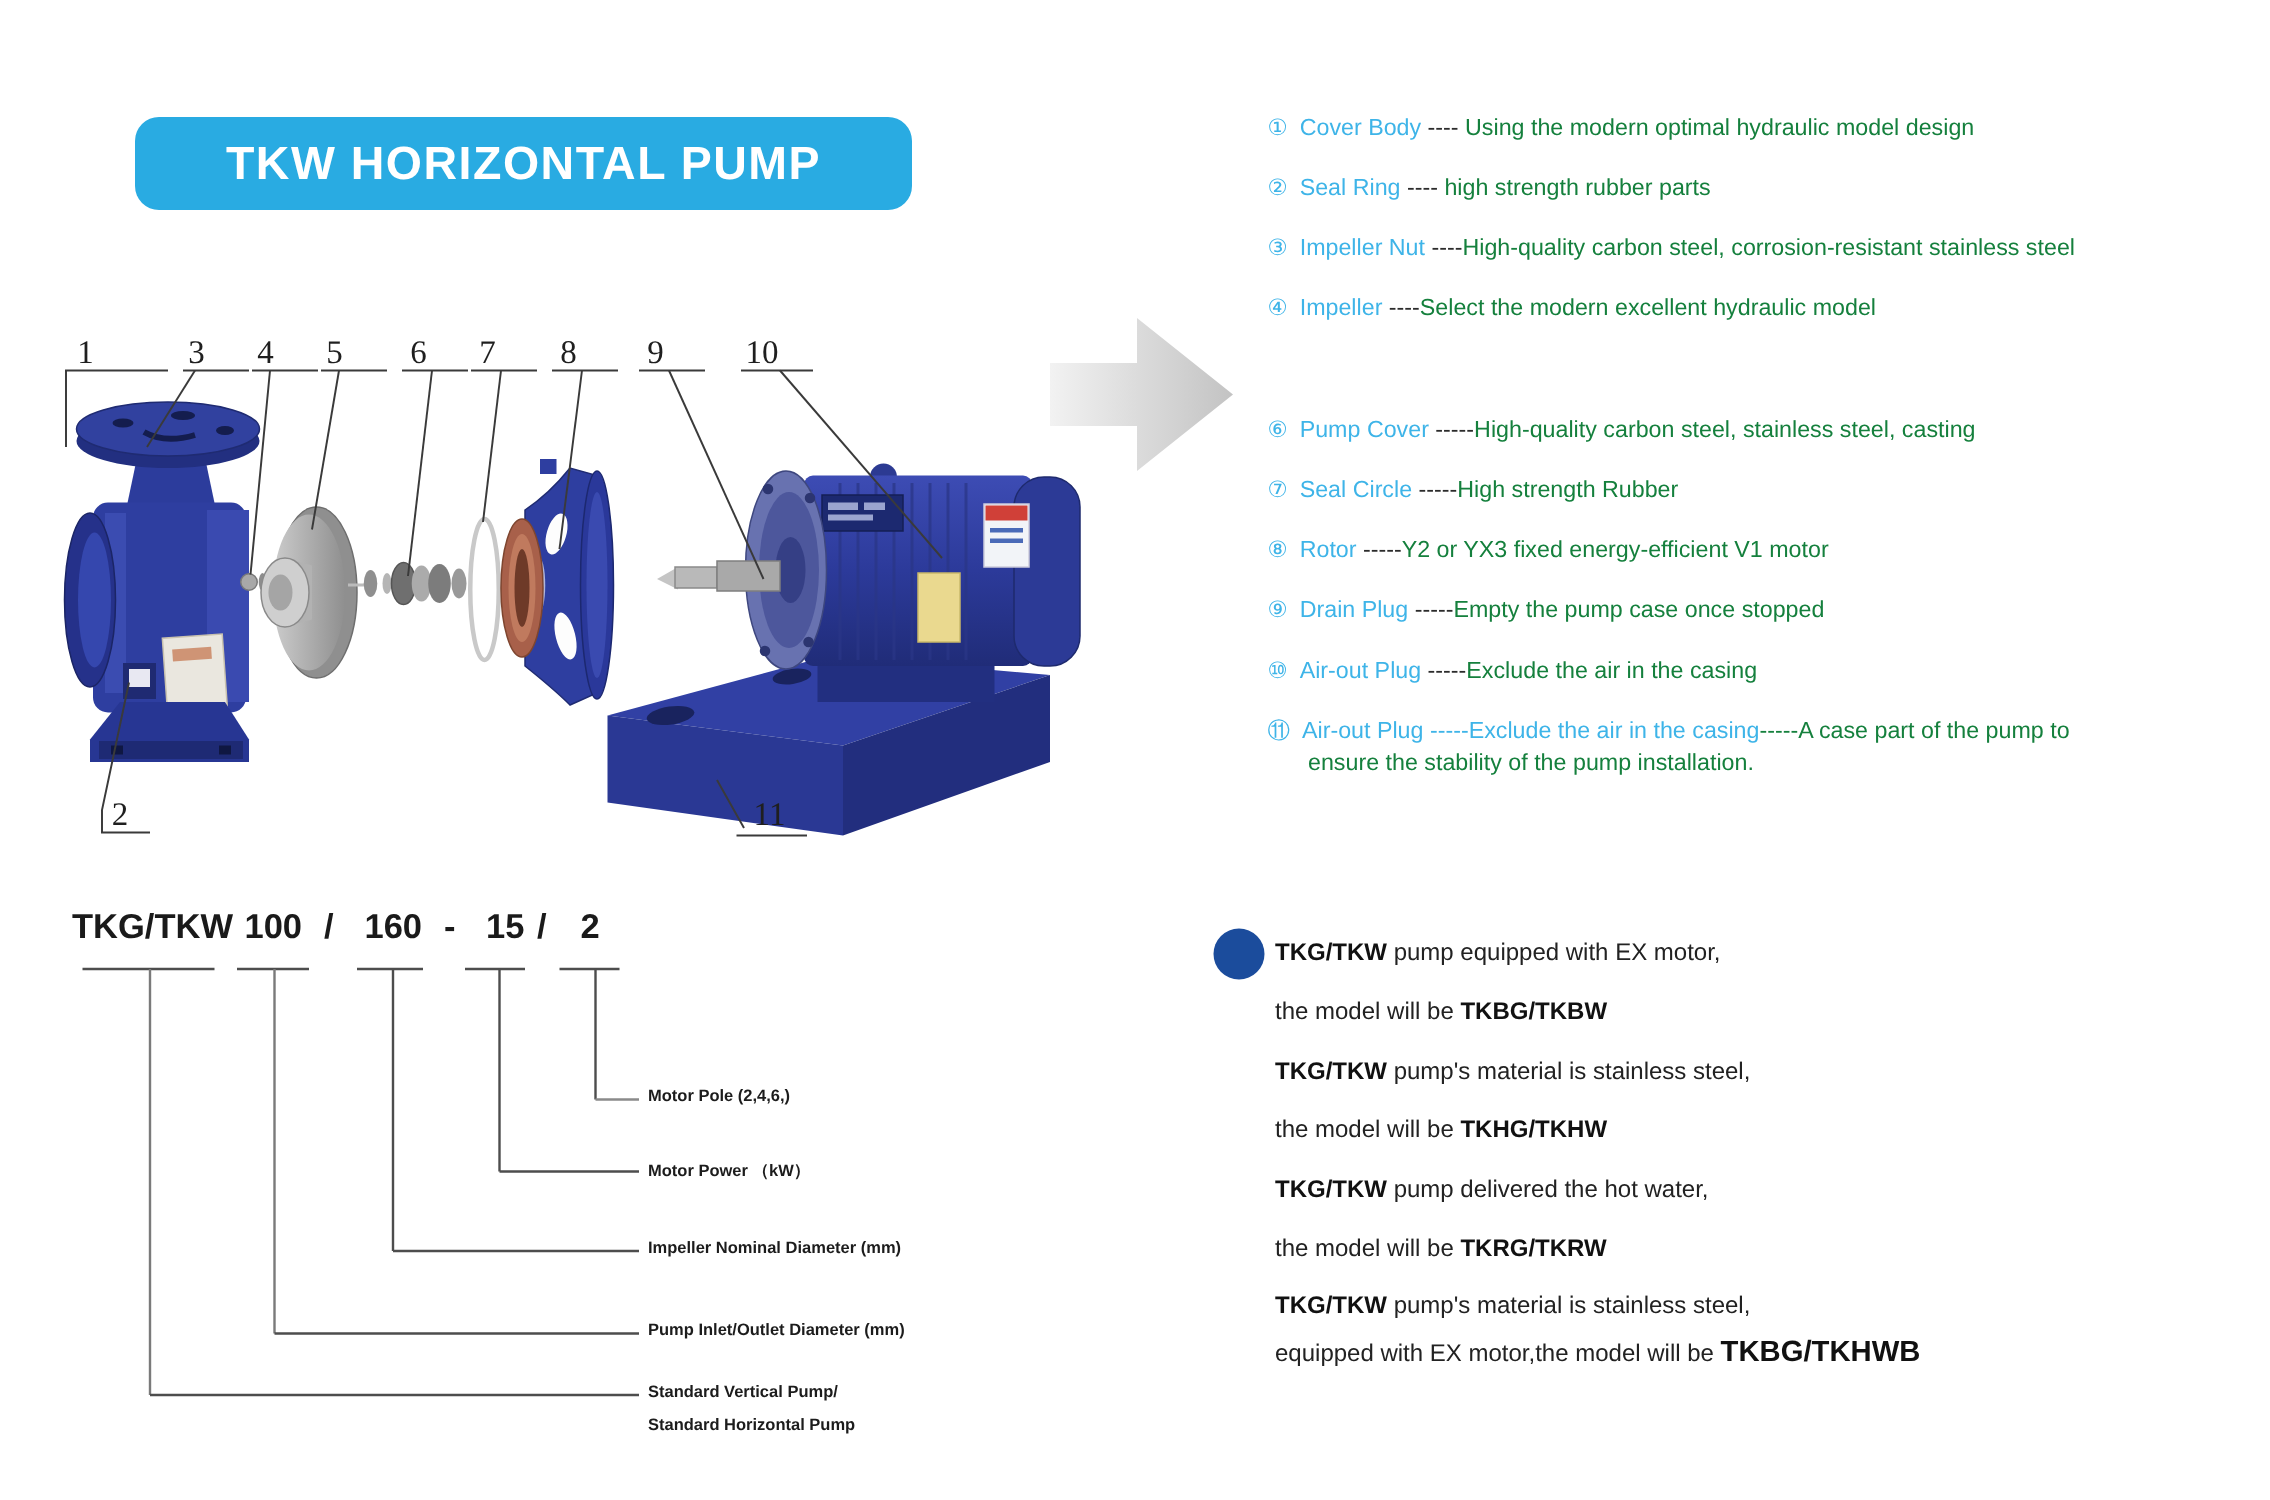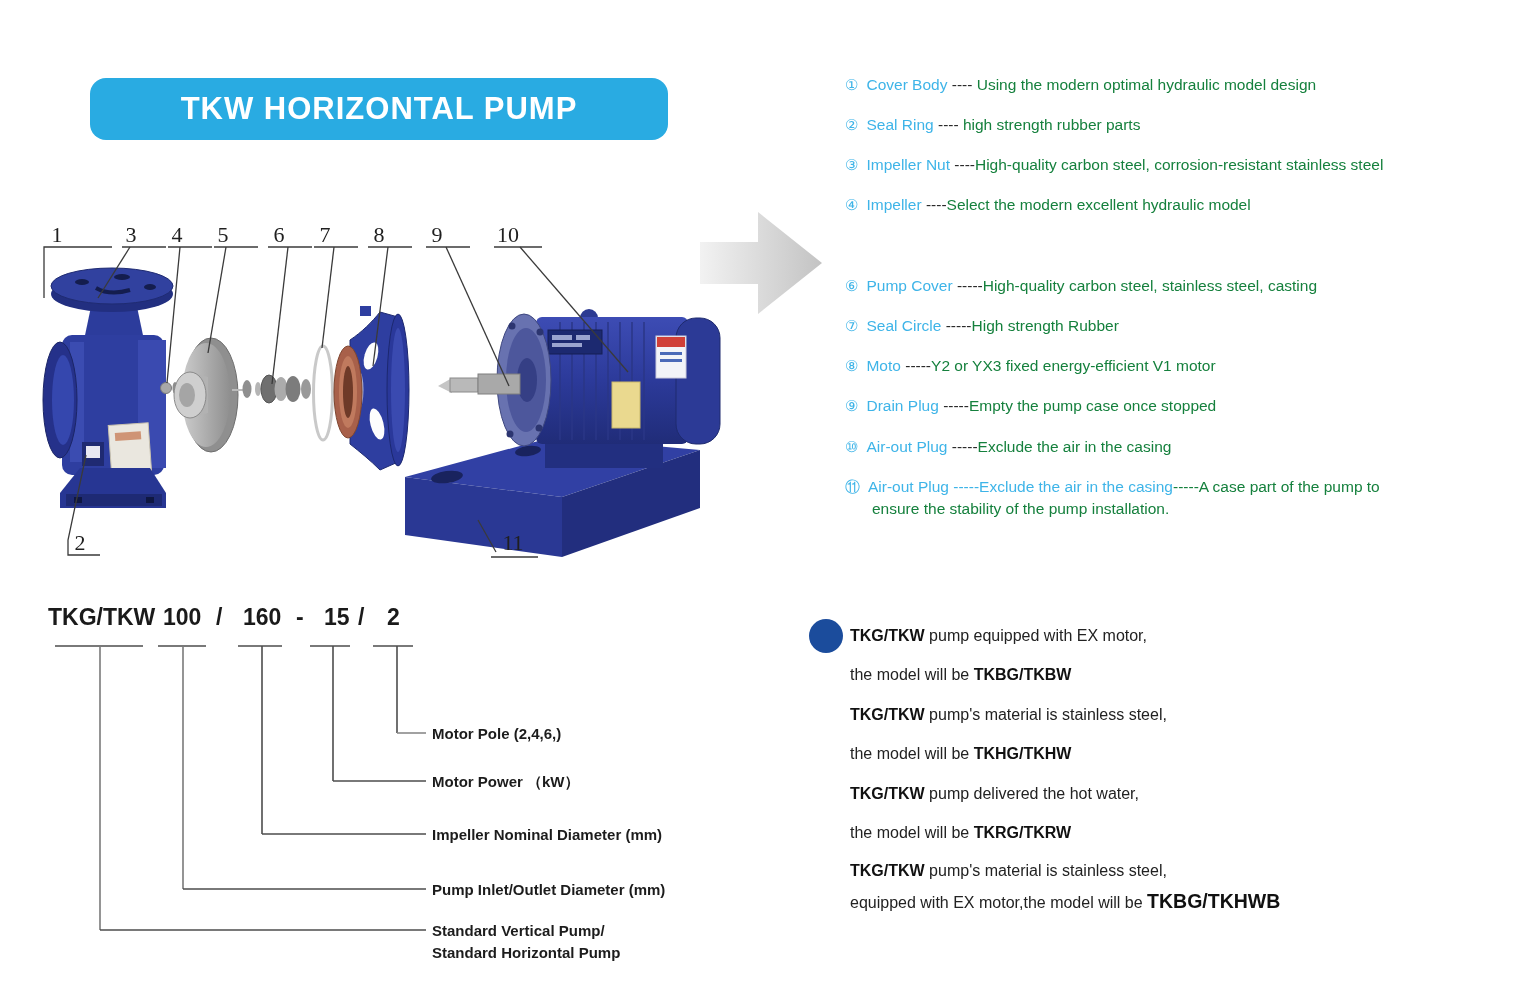"TKW HORIZONTAL PUMP" .banner { width: 578px -> 518px }
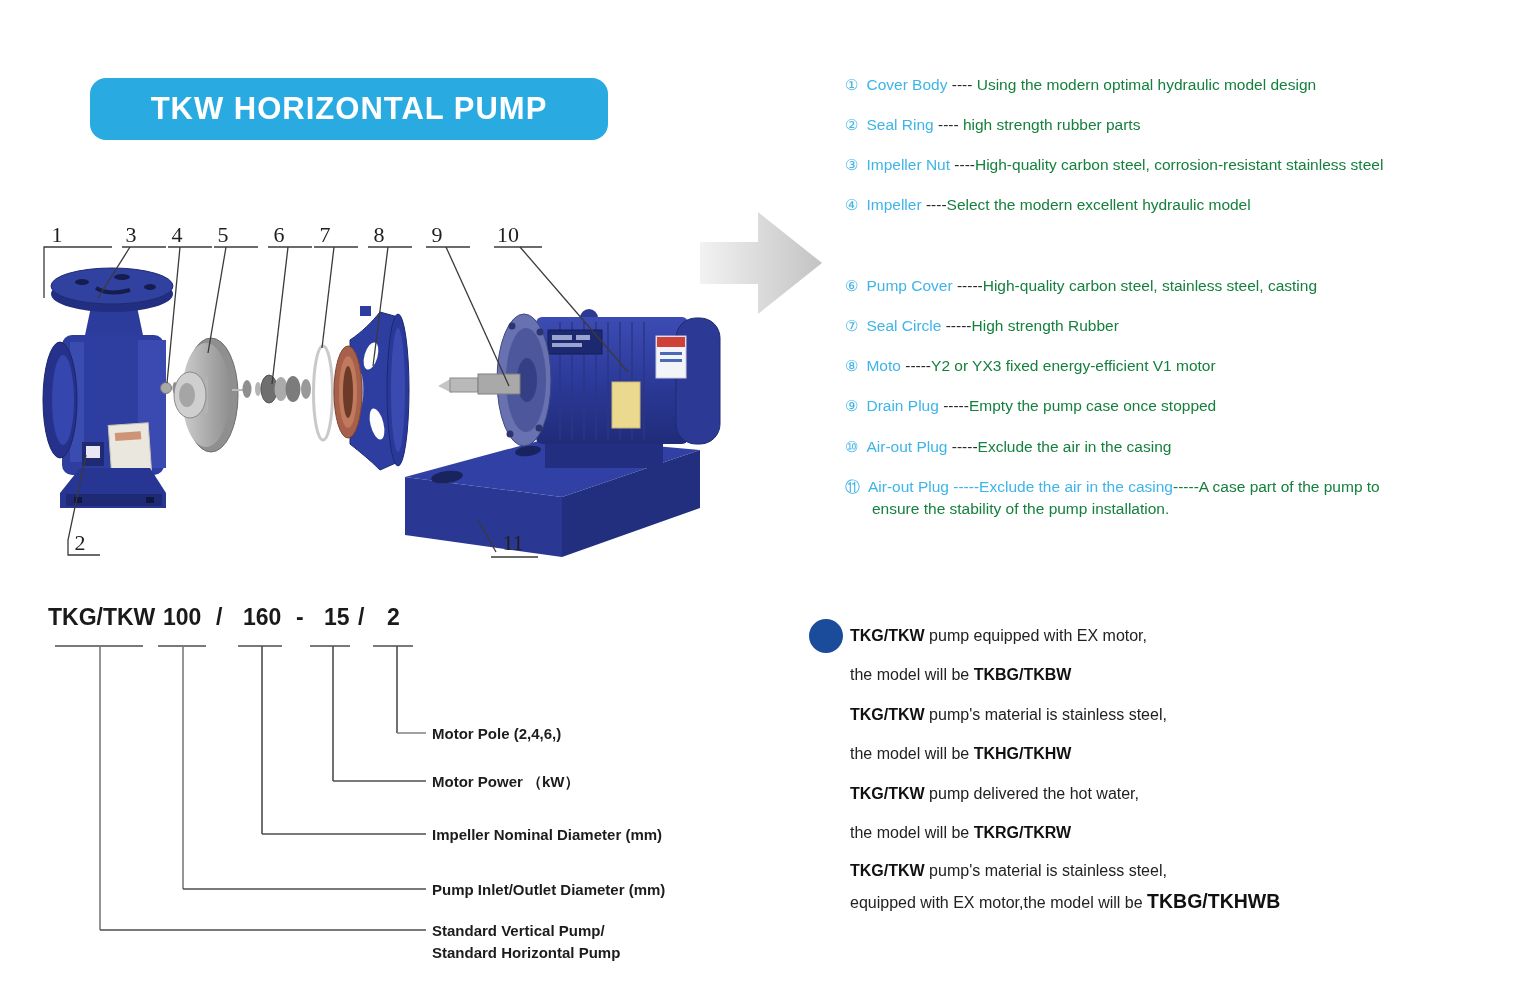"Moto" span.p-label { text: Moto -> Rotor }
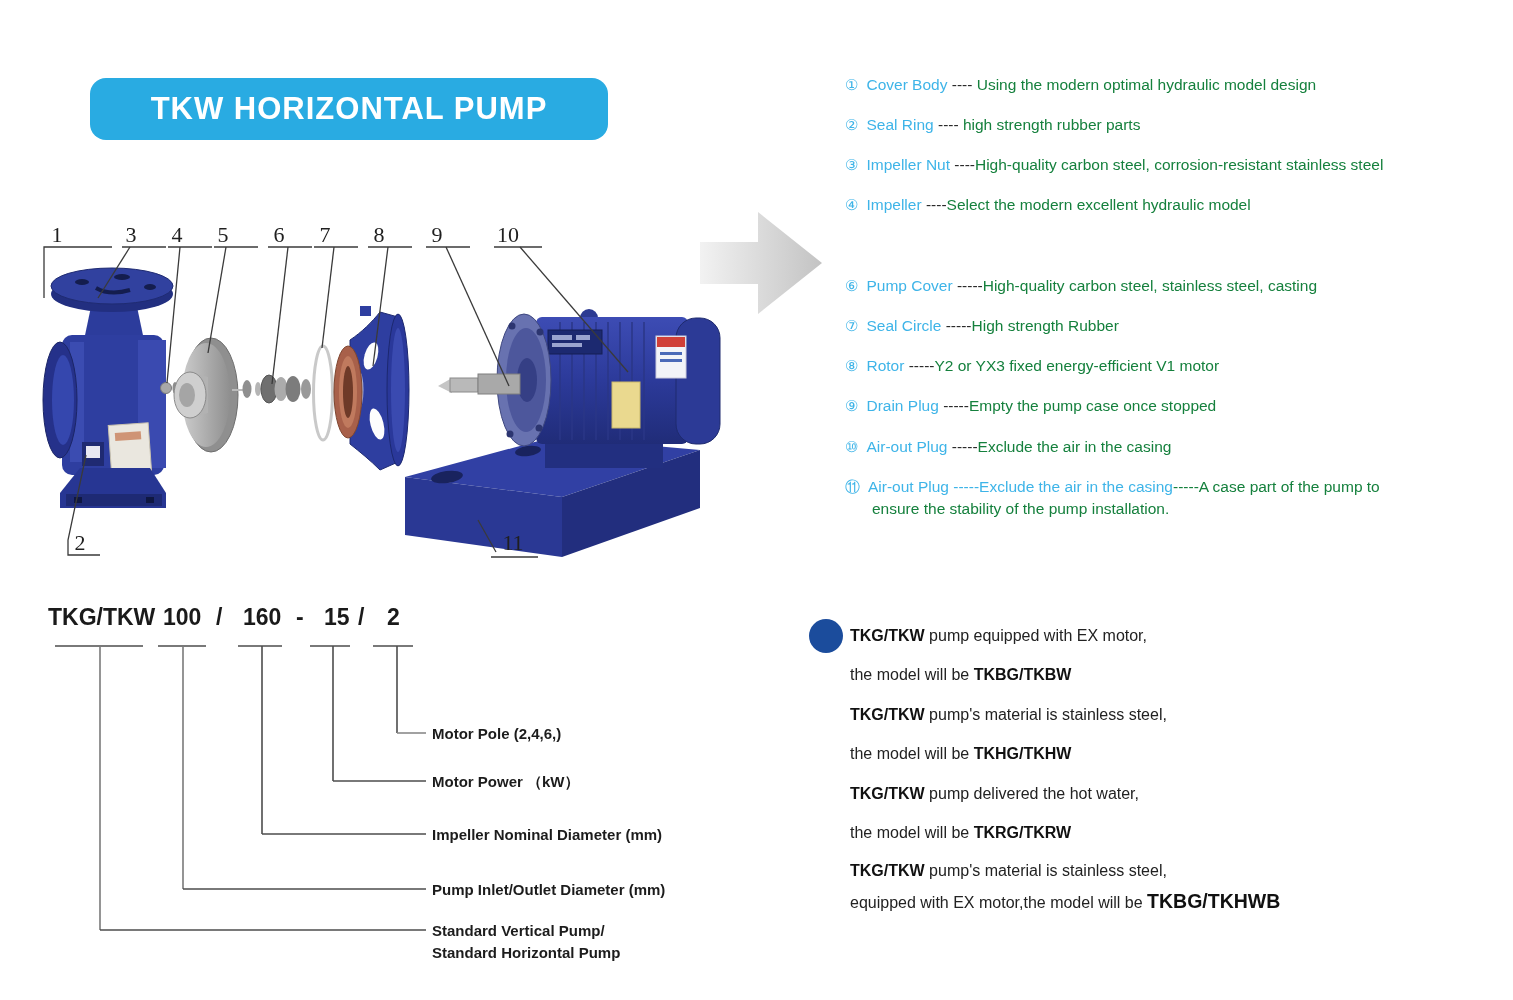"Motor Pole (2,4,6,)" .mlabel { font-size: 15px -> 11px }
